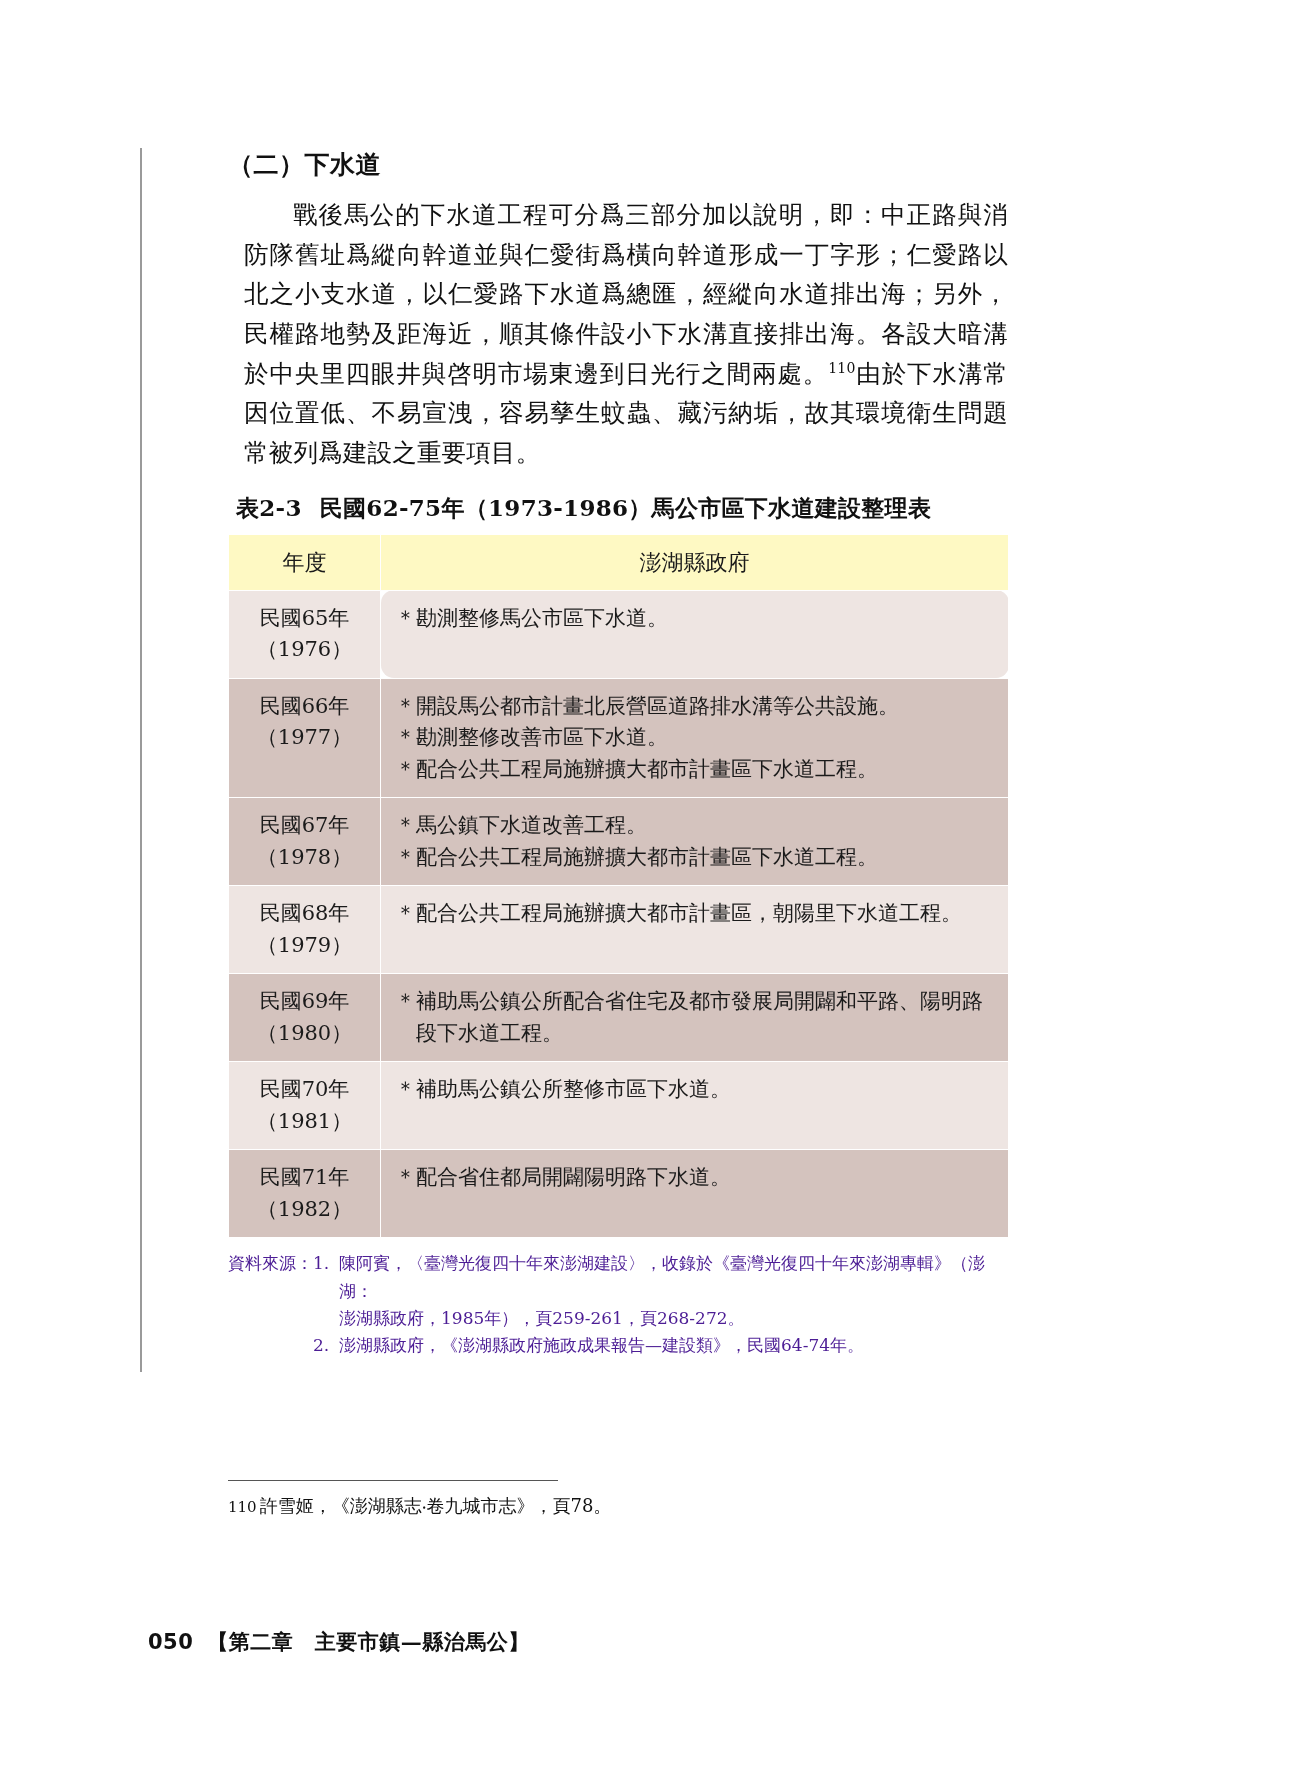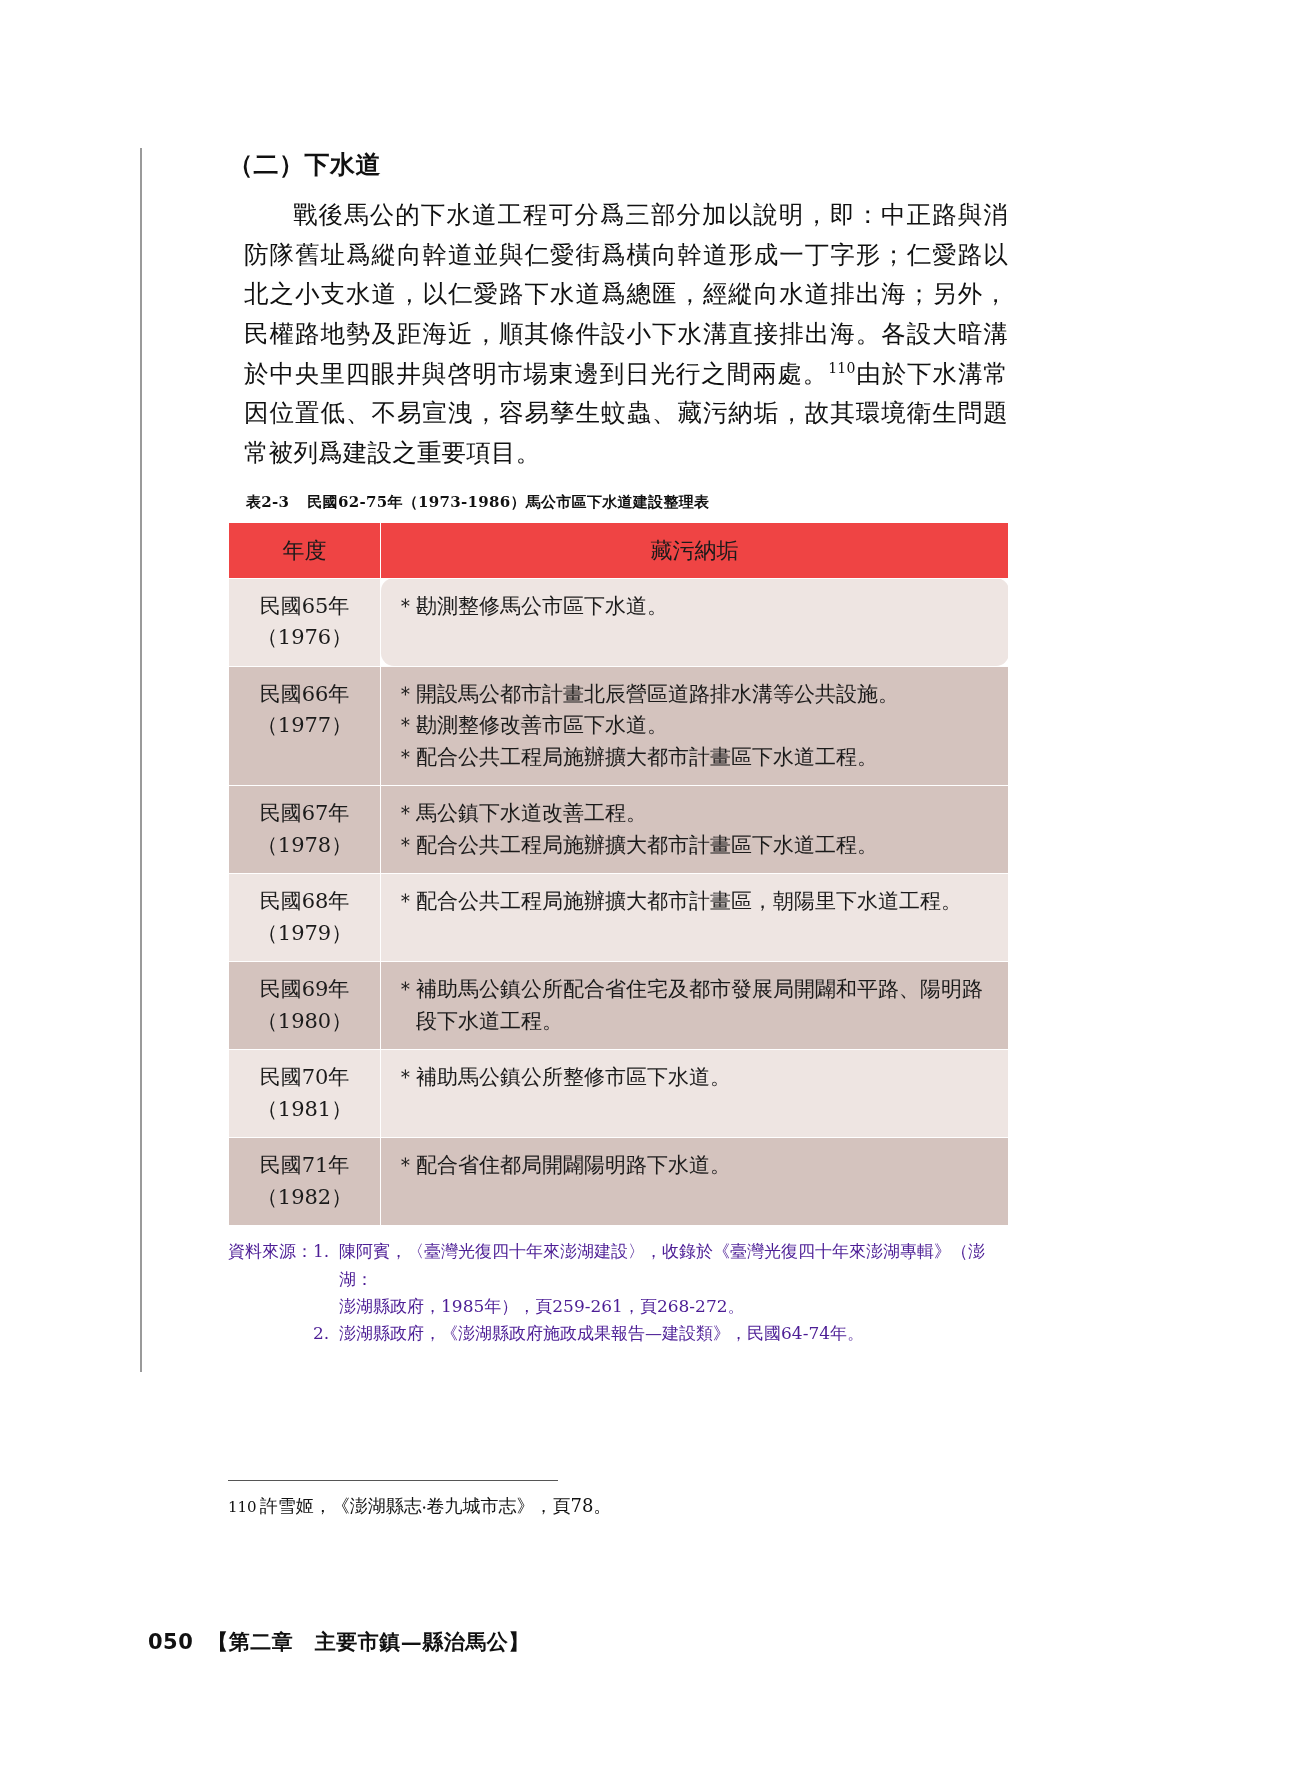"表2-3 民國62-75年（1973-1986）馬公市區下水道建設整理表" .table-caption { font-size: 15px -> 23px; margin: 20px 0 10px 18px -> 20px 0 10px 8px }
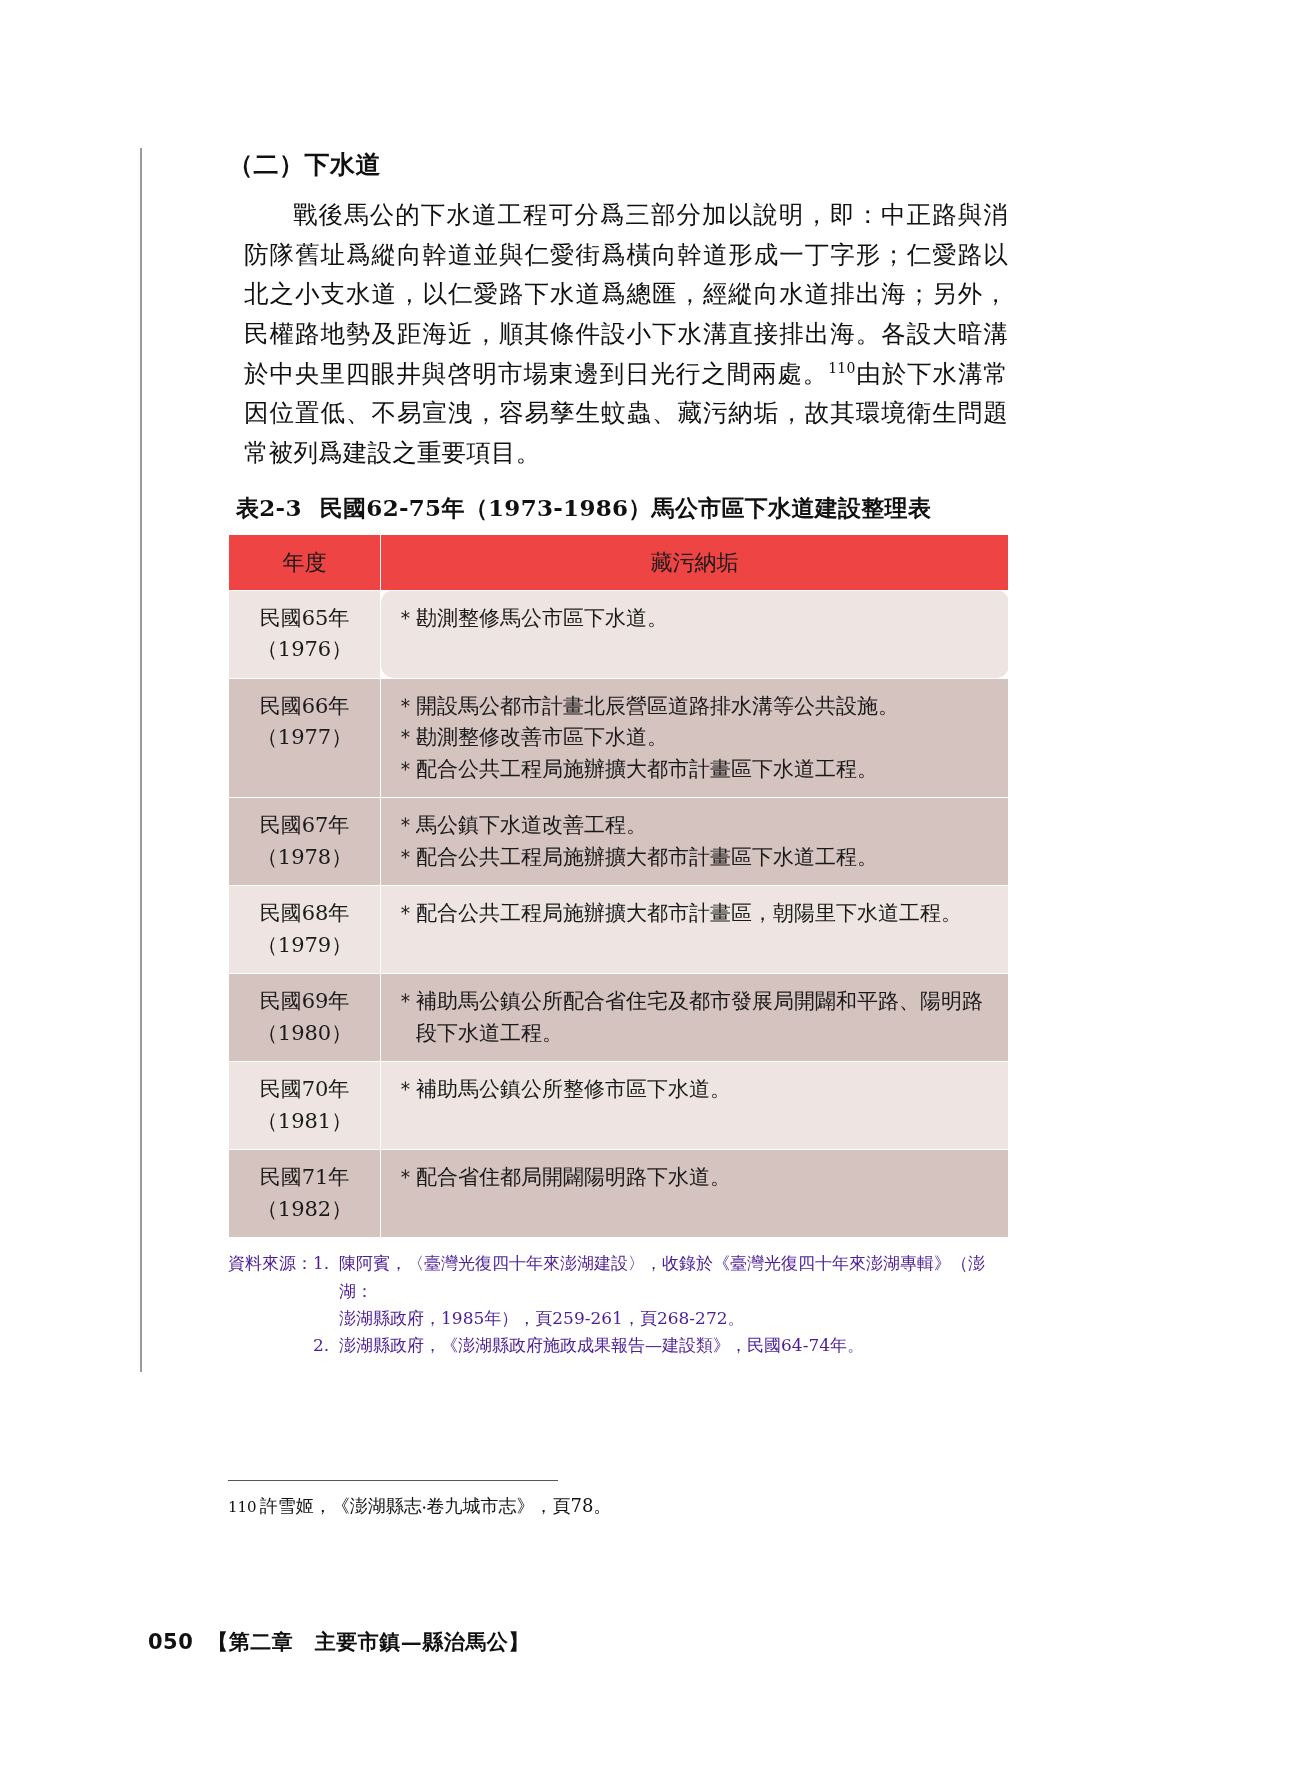"年度" table.data-table thead th { background: #ef4444 -> #fef9c3 }
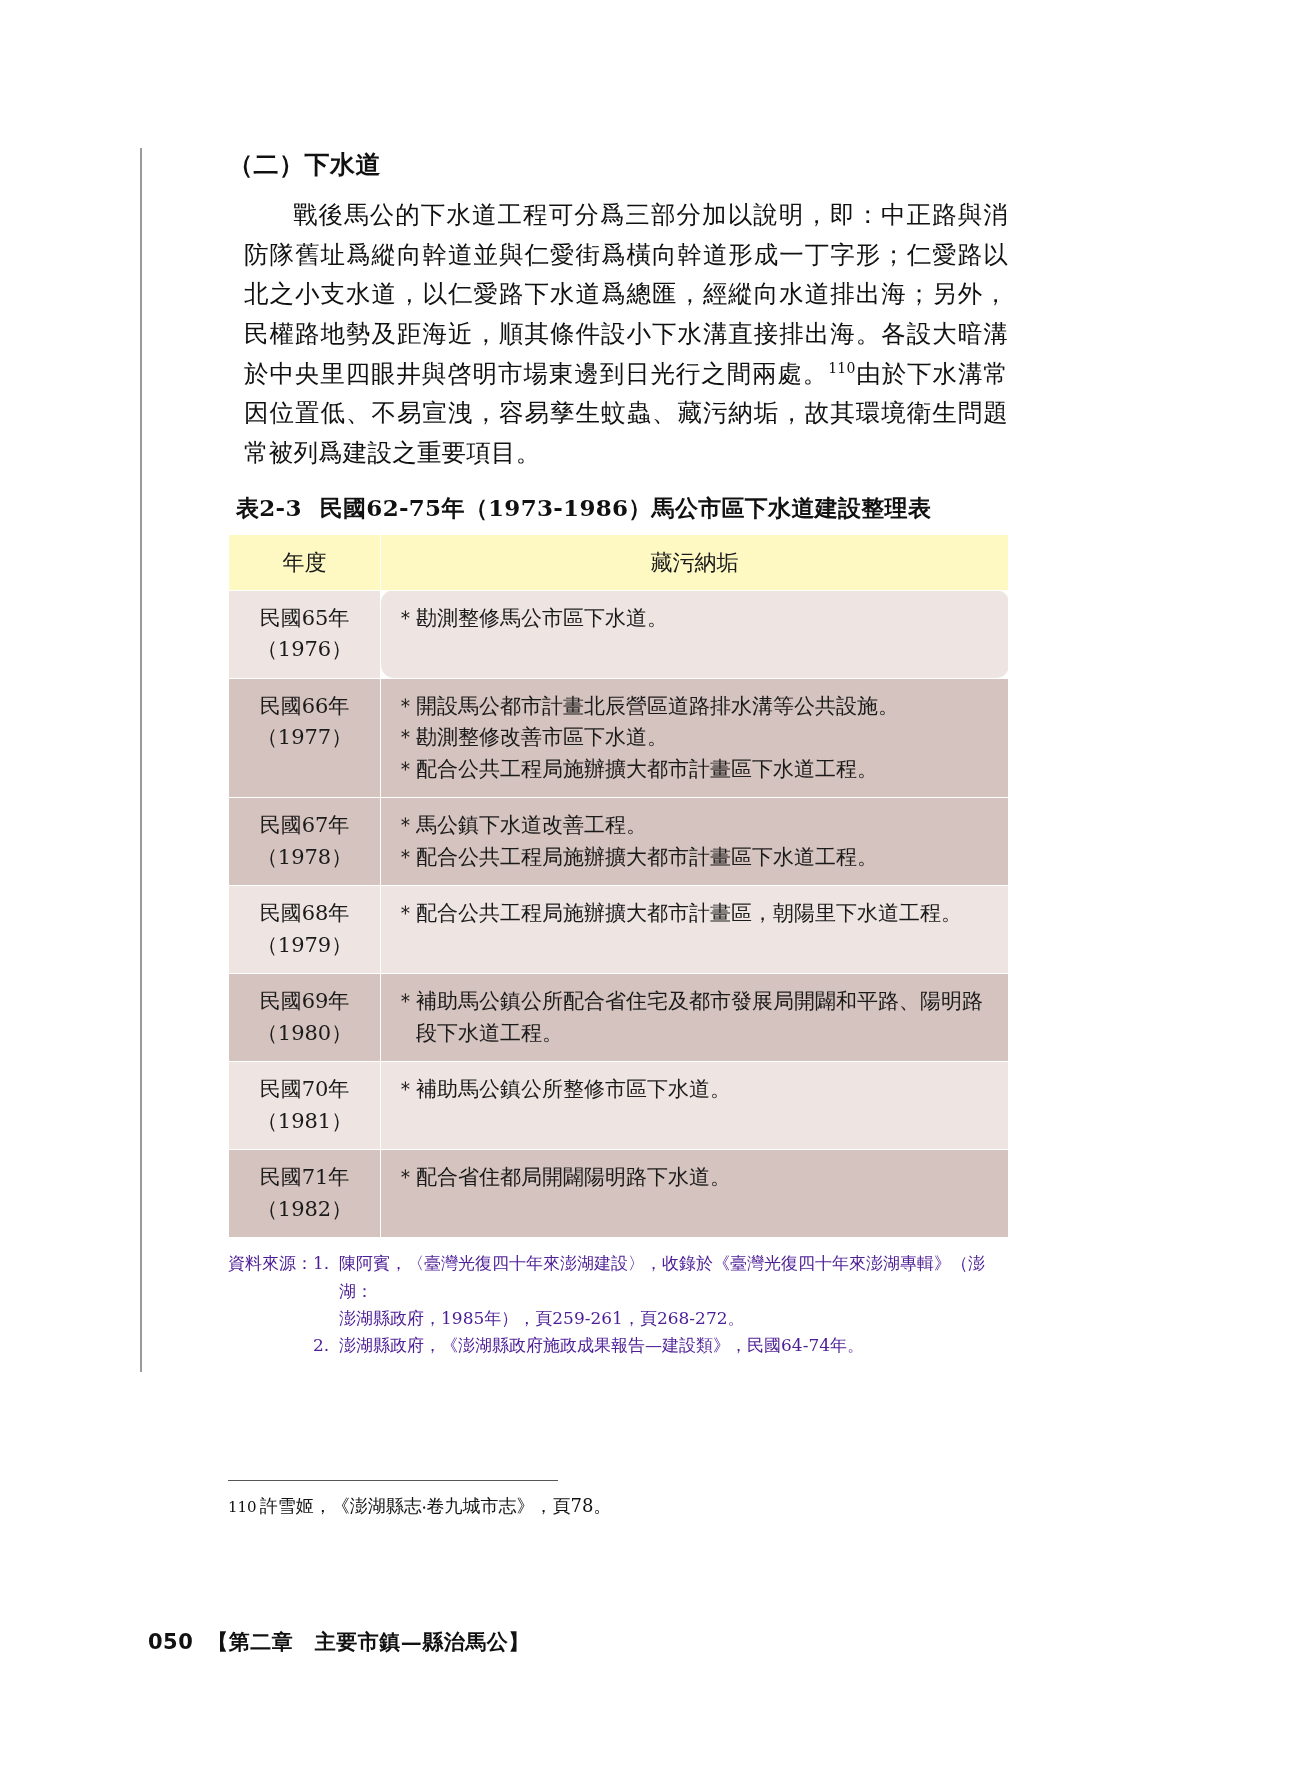"藏污納垢" th { text: 藏污納垢 -> 澎湖縣政府 }
